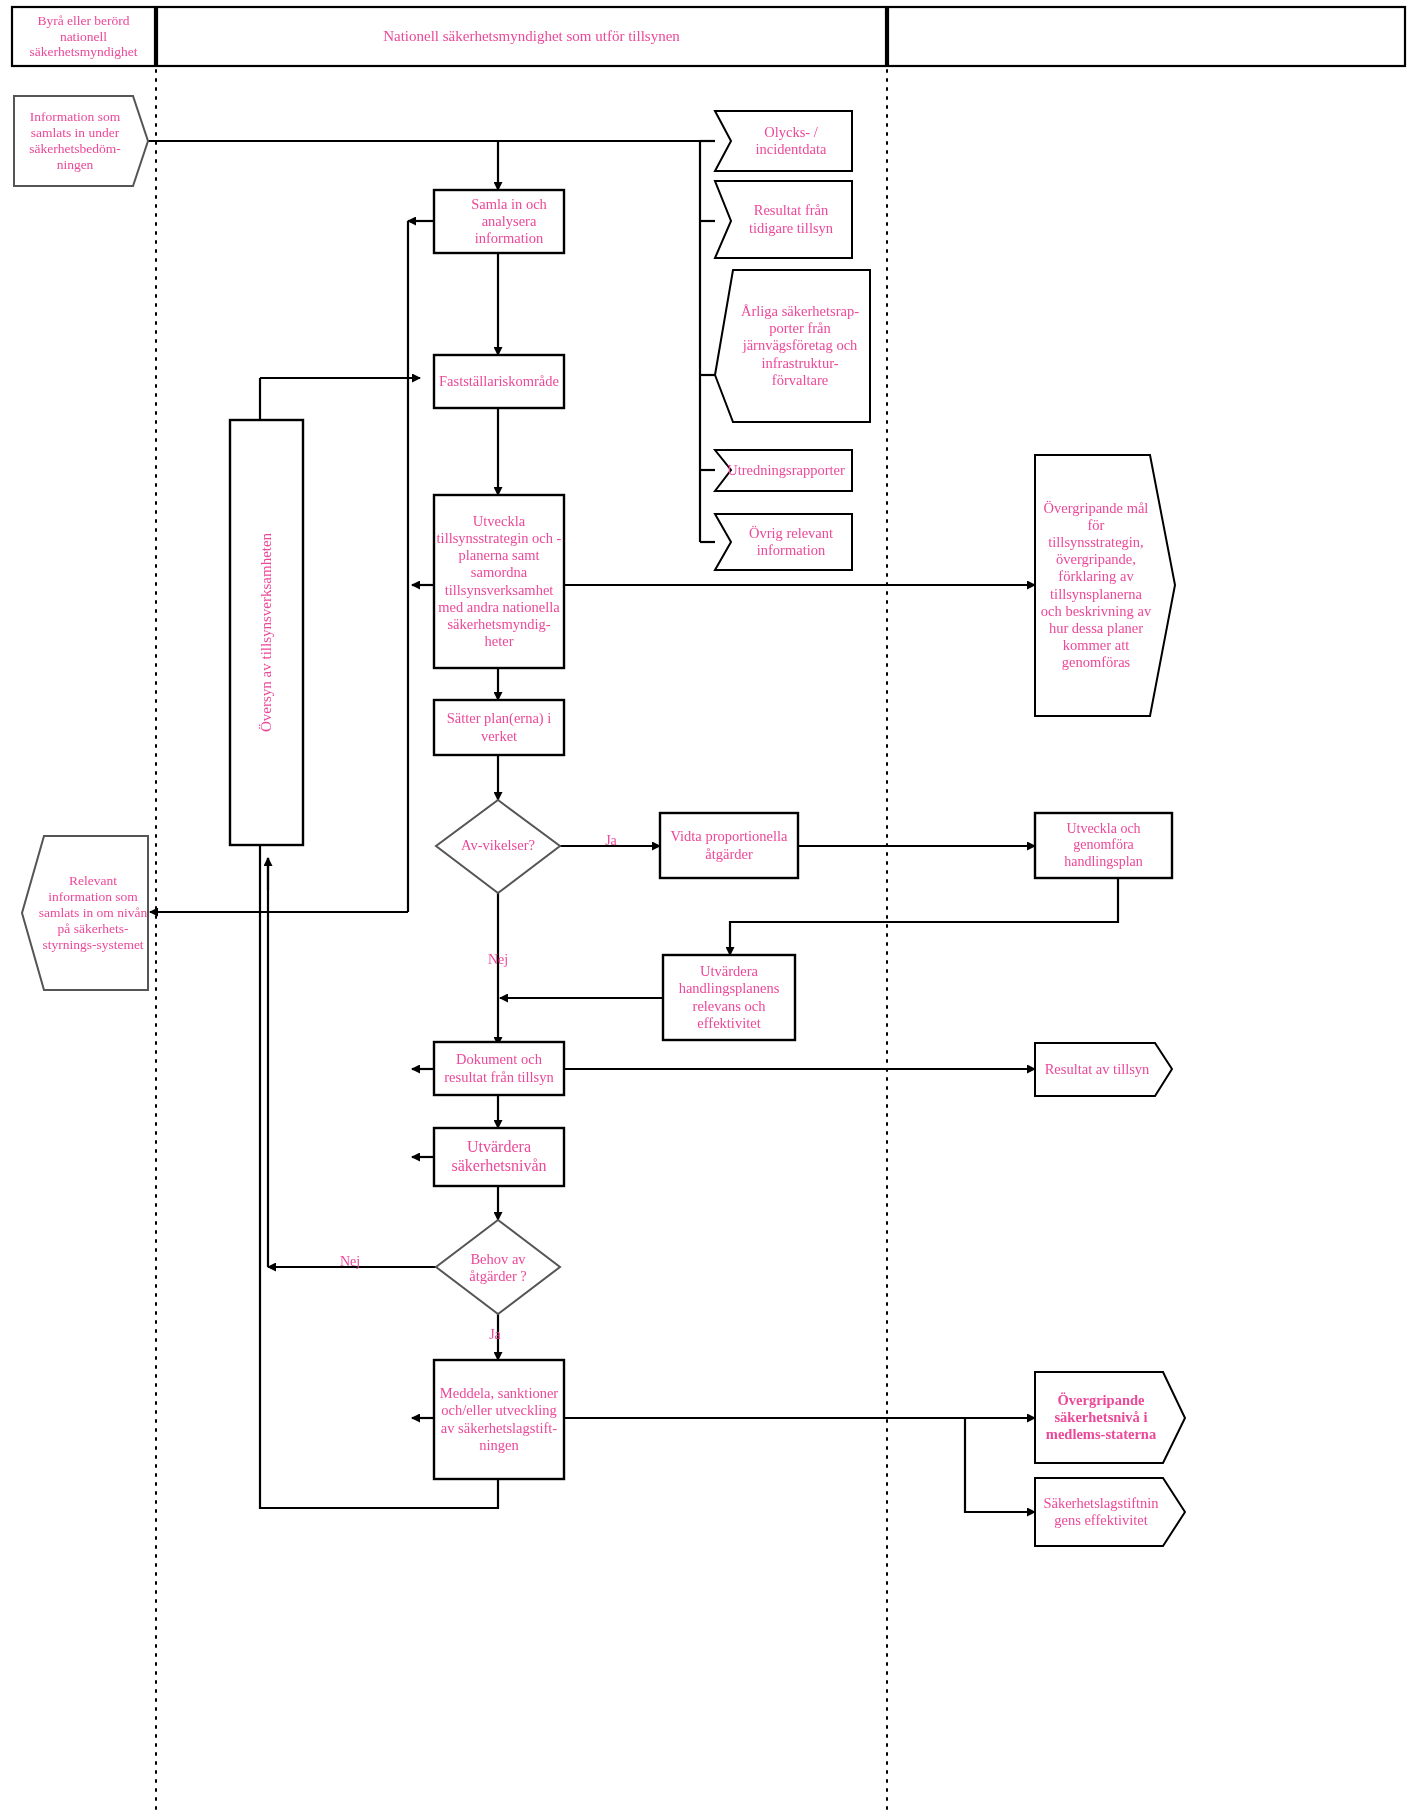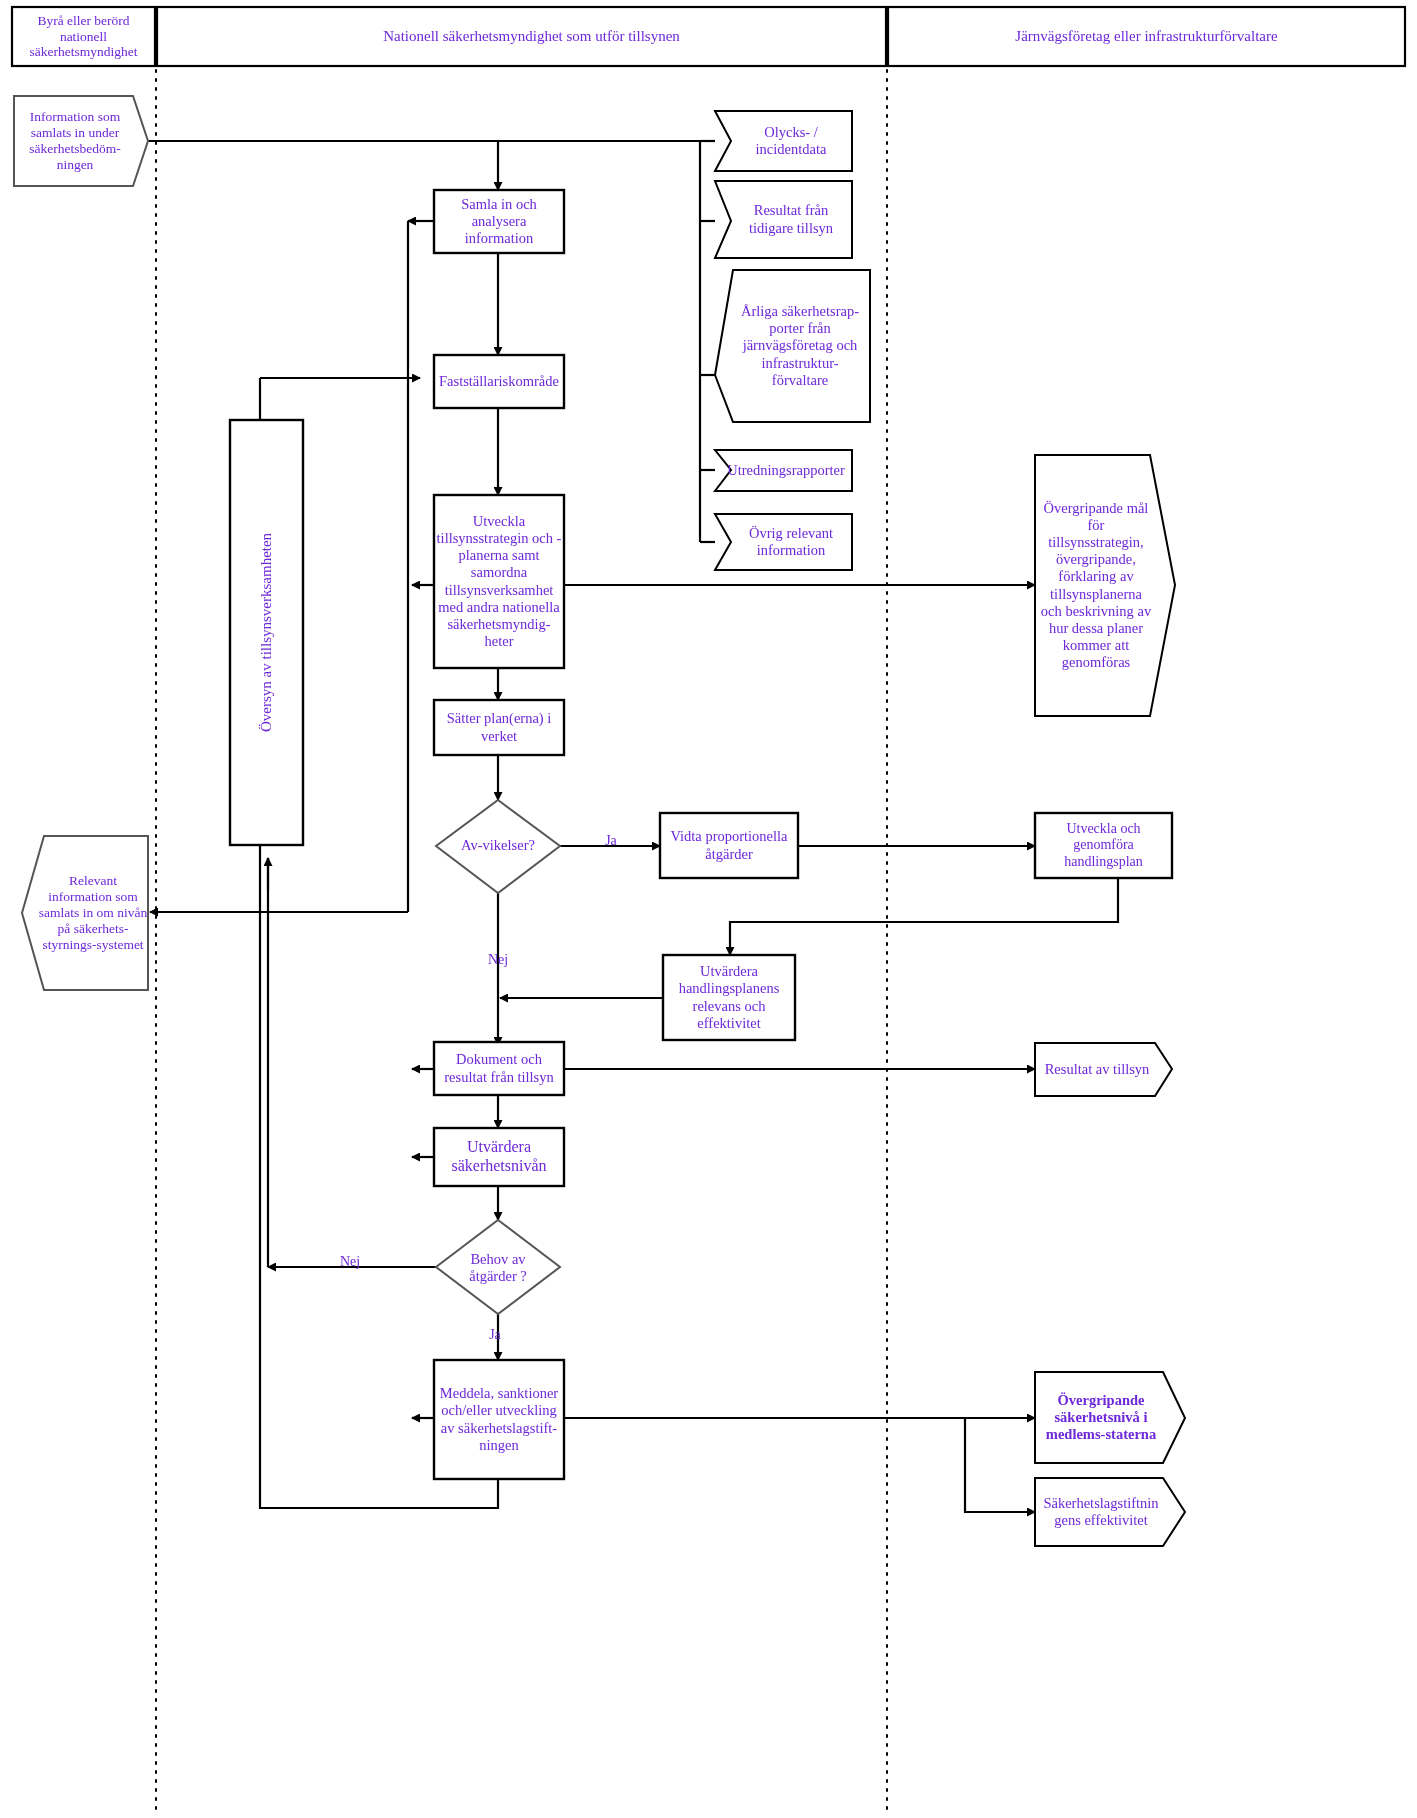"Byrå eller berörd nationell" .lbl { color: #6d28d9 -> #ec4899 }
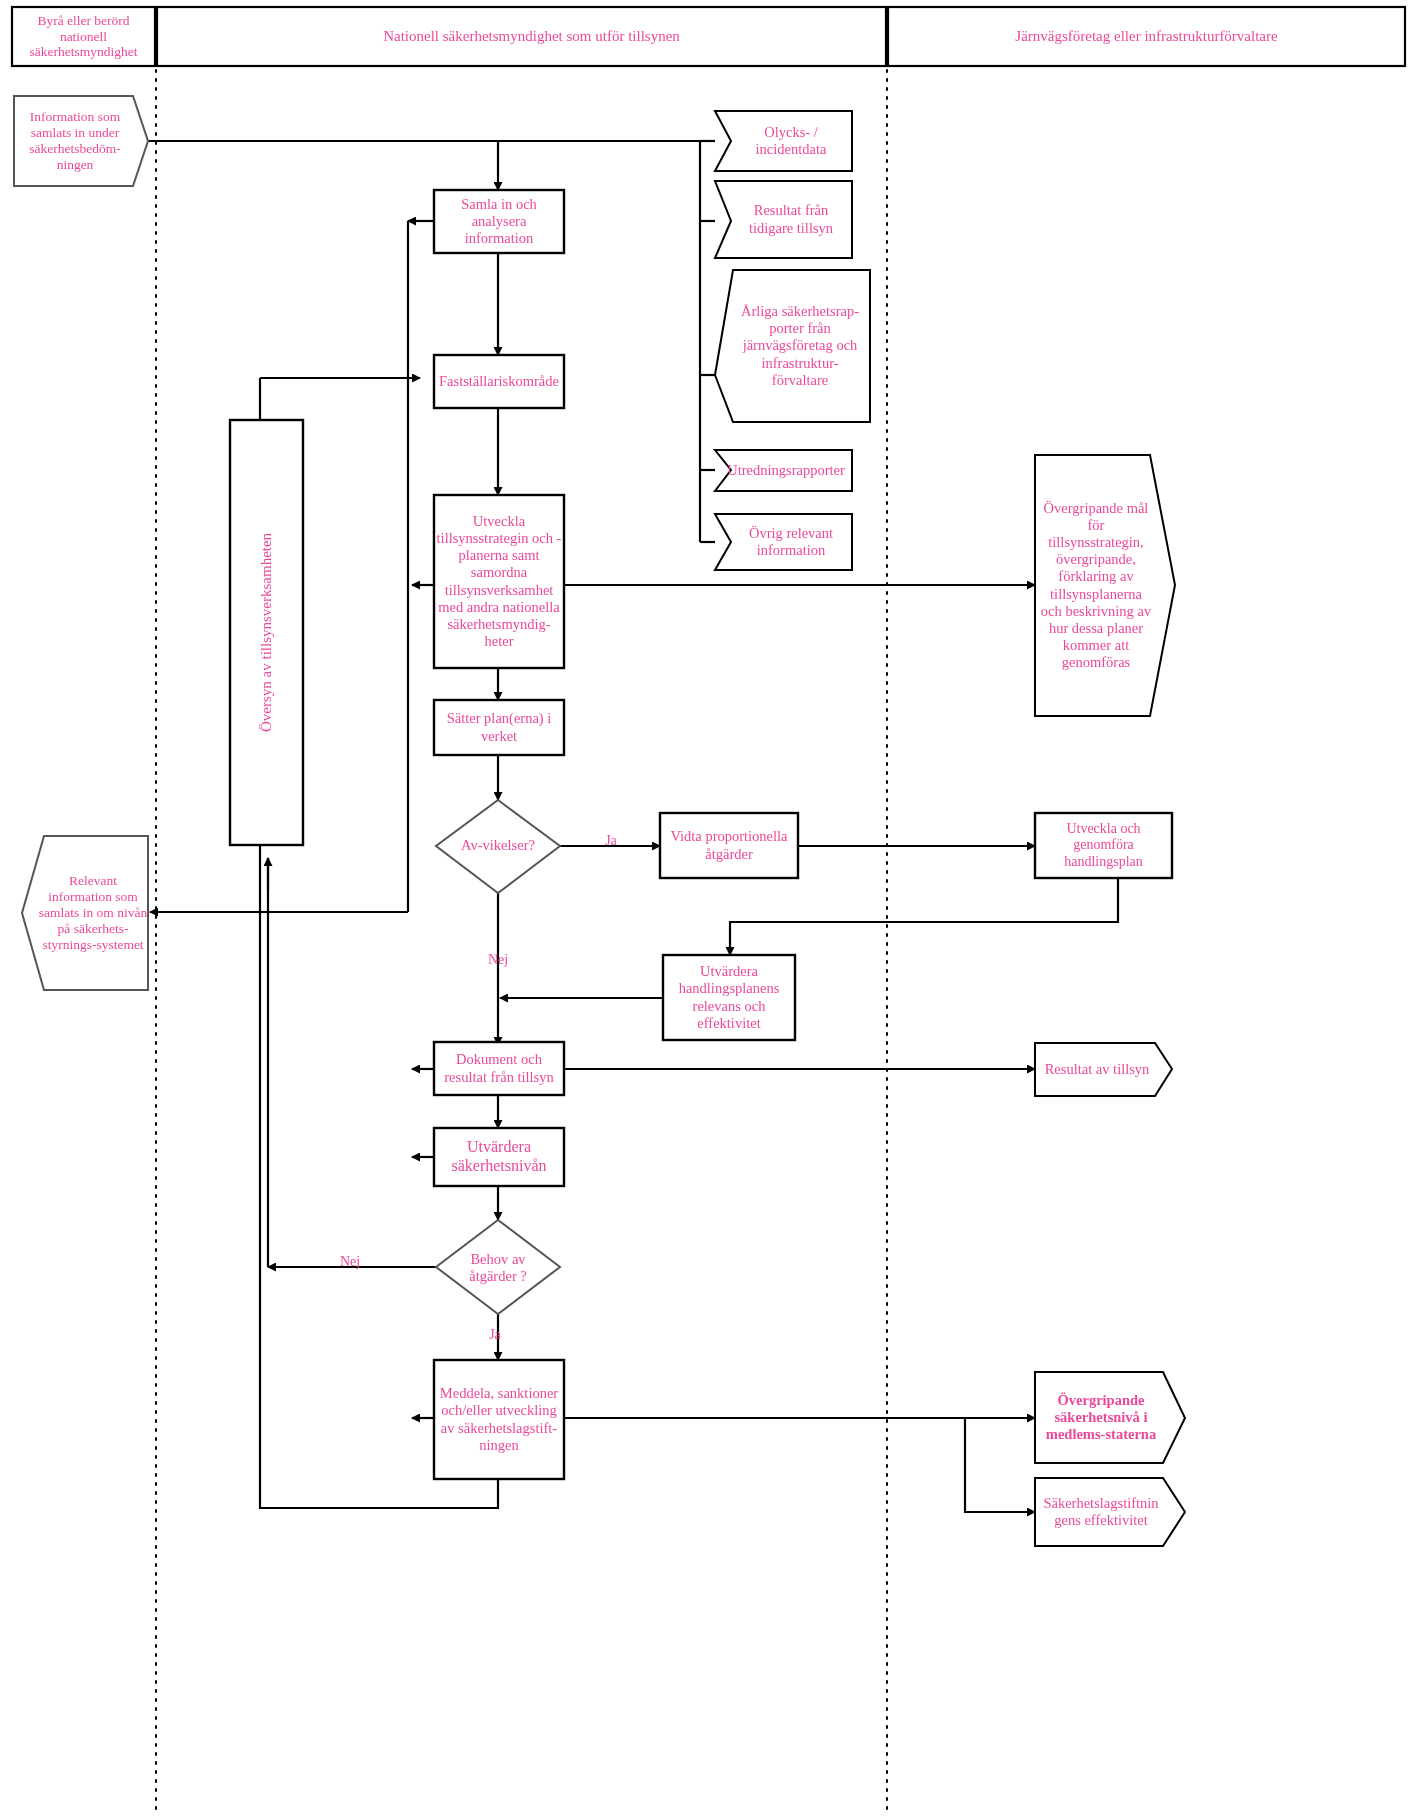"Järnvägsföretag eller" div.lbl { html: <div>Järnvägsföretag eller infrastrukturförvaltare</div> -> none }
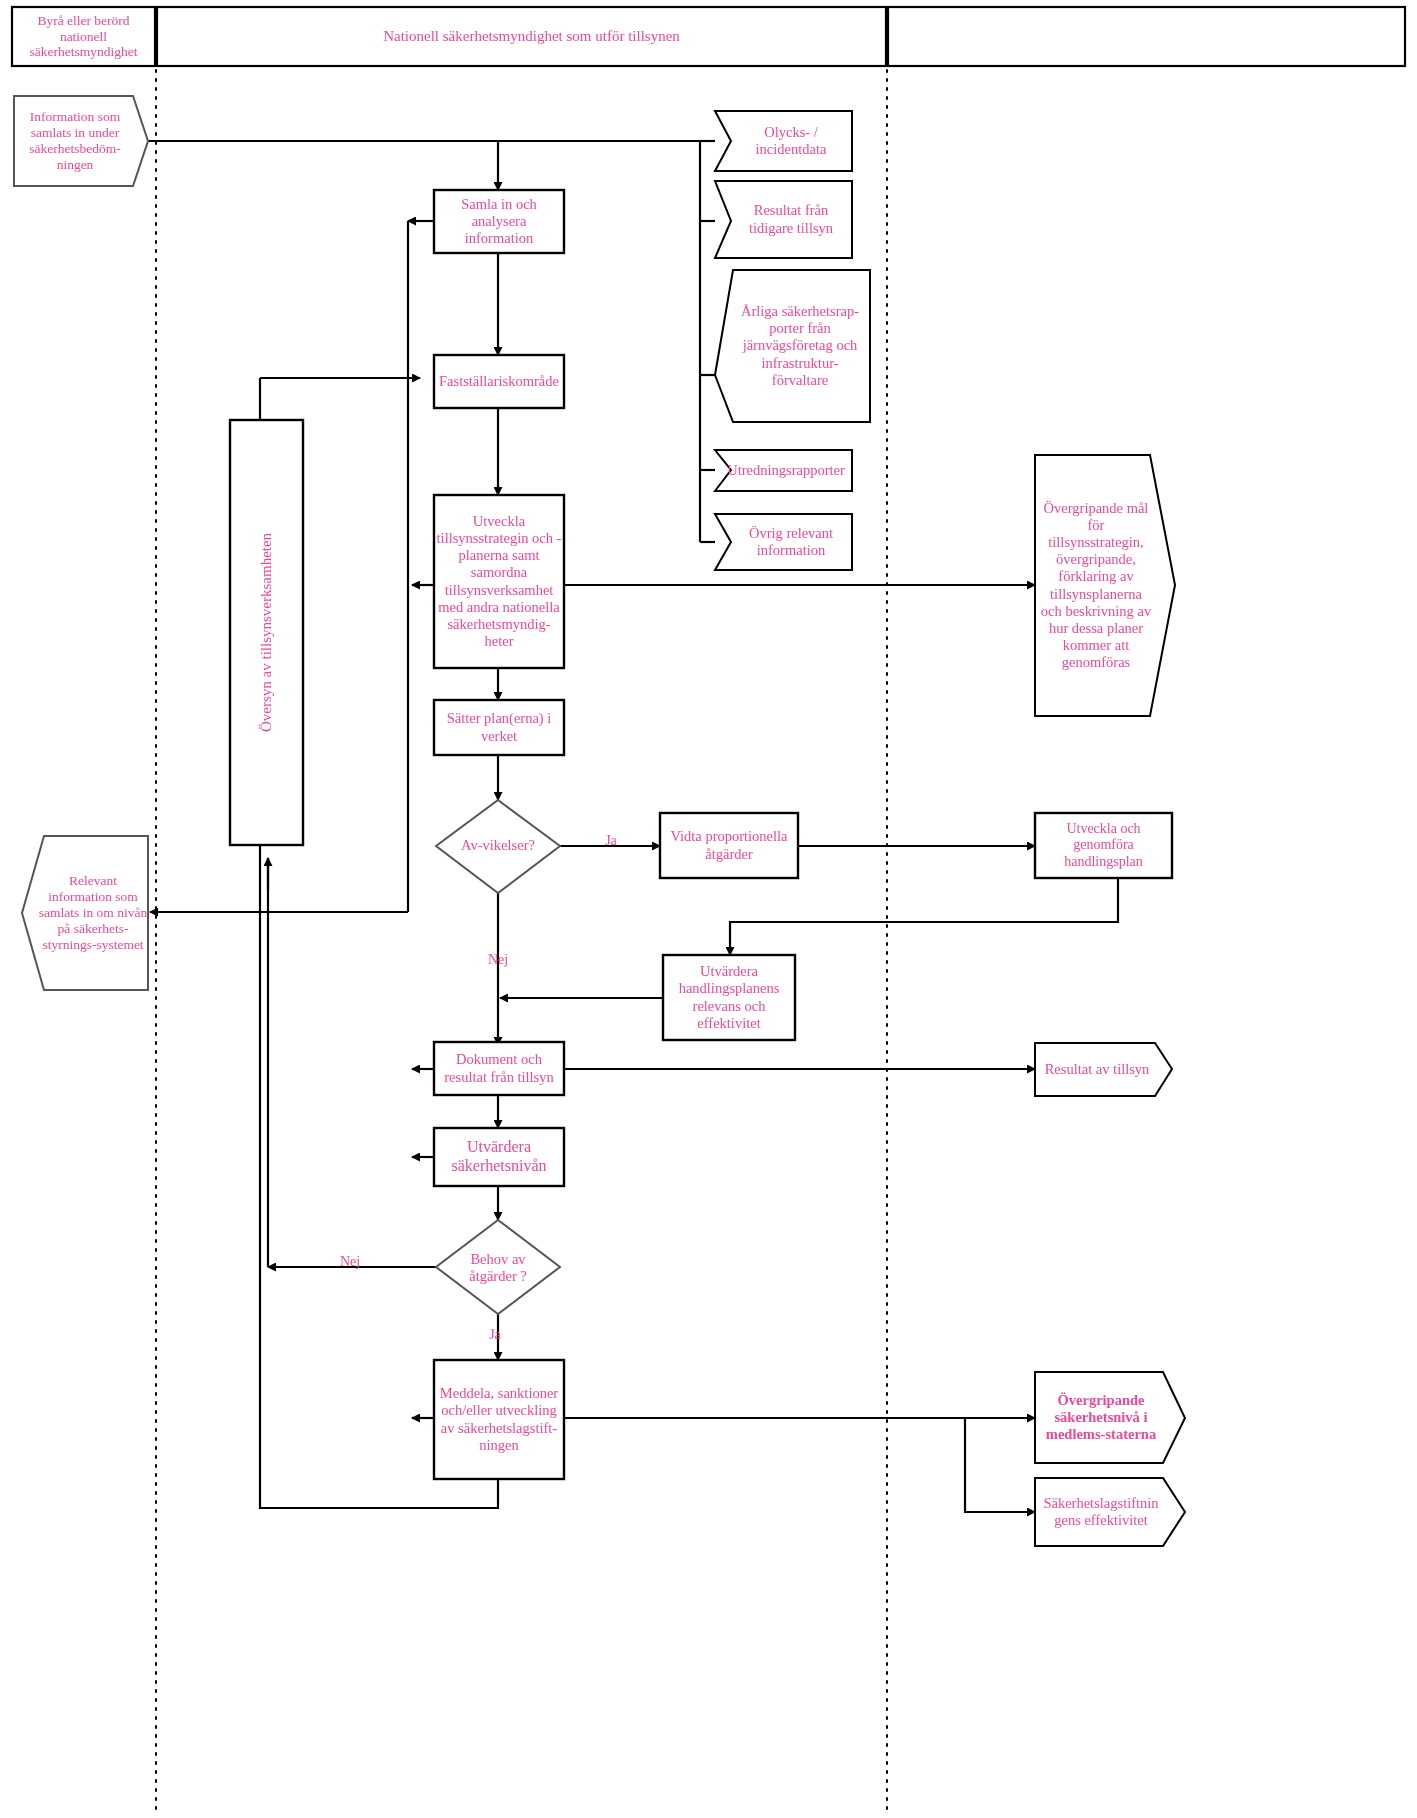"Samla in och analysera information" div.lbl { padding-left: none -> 10px }
